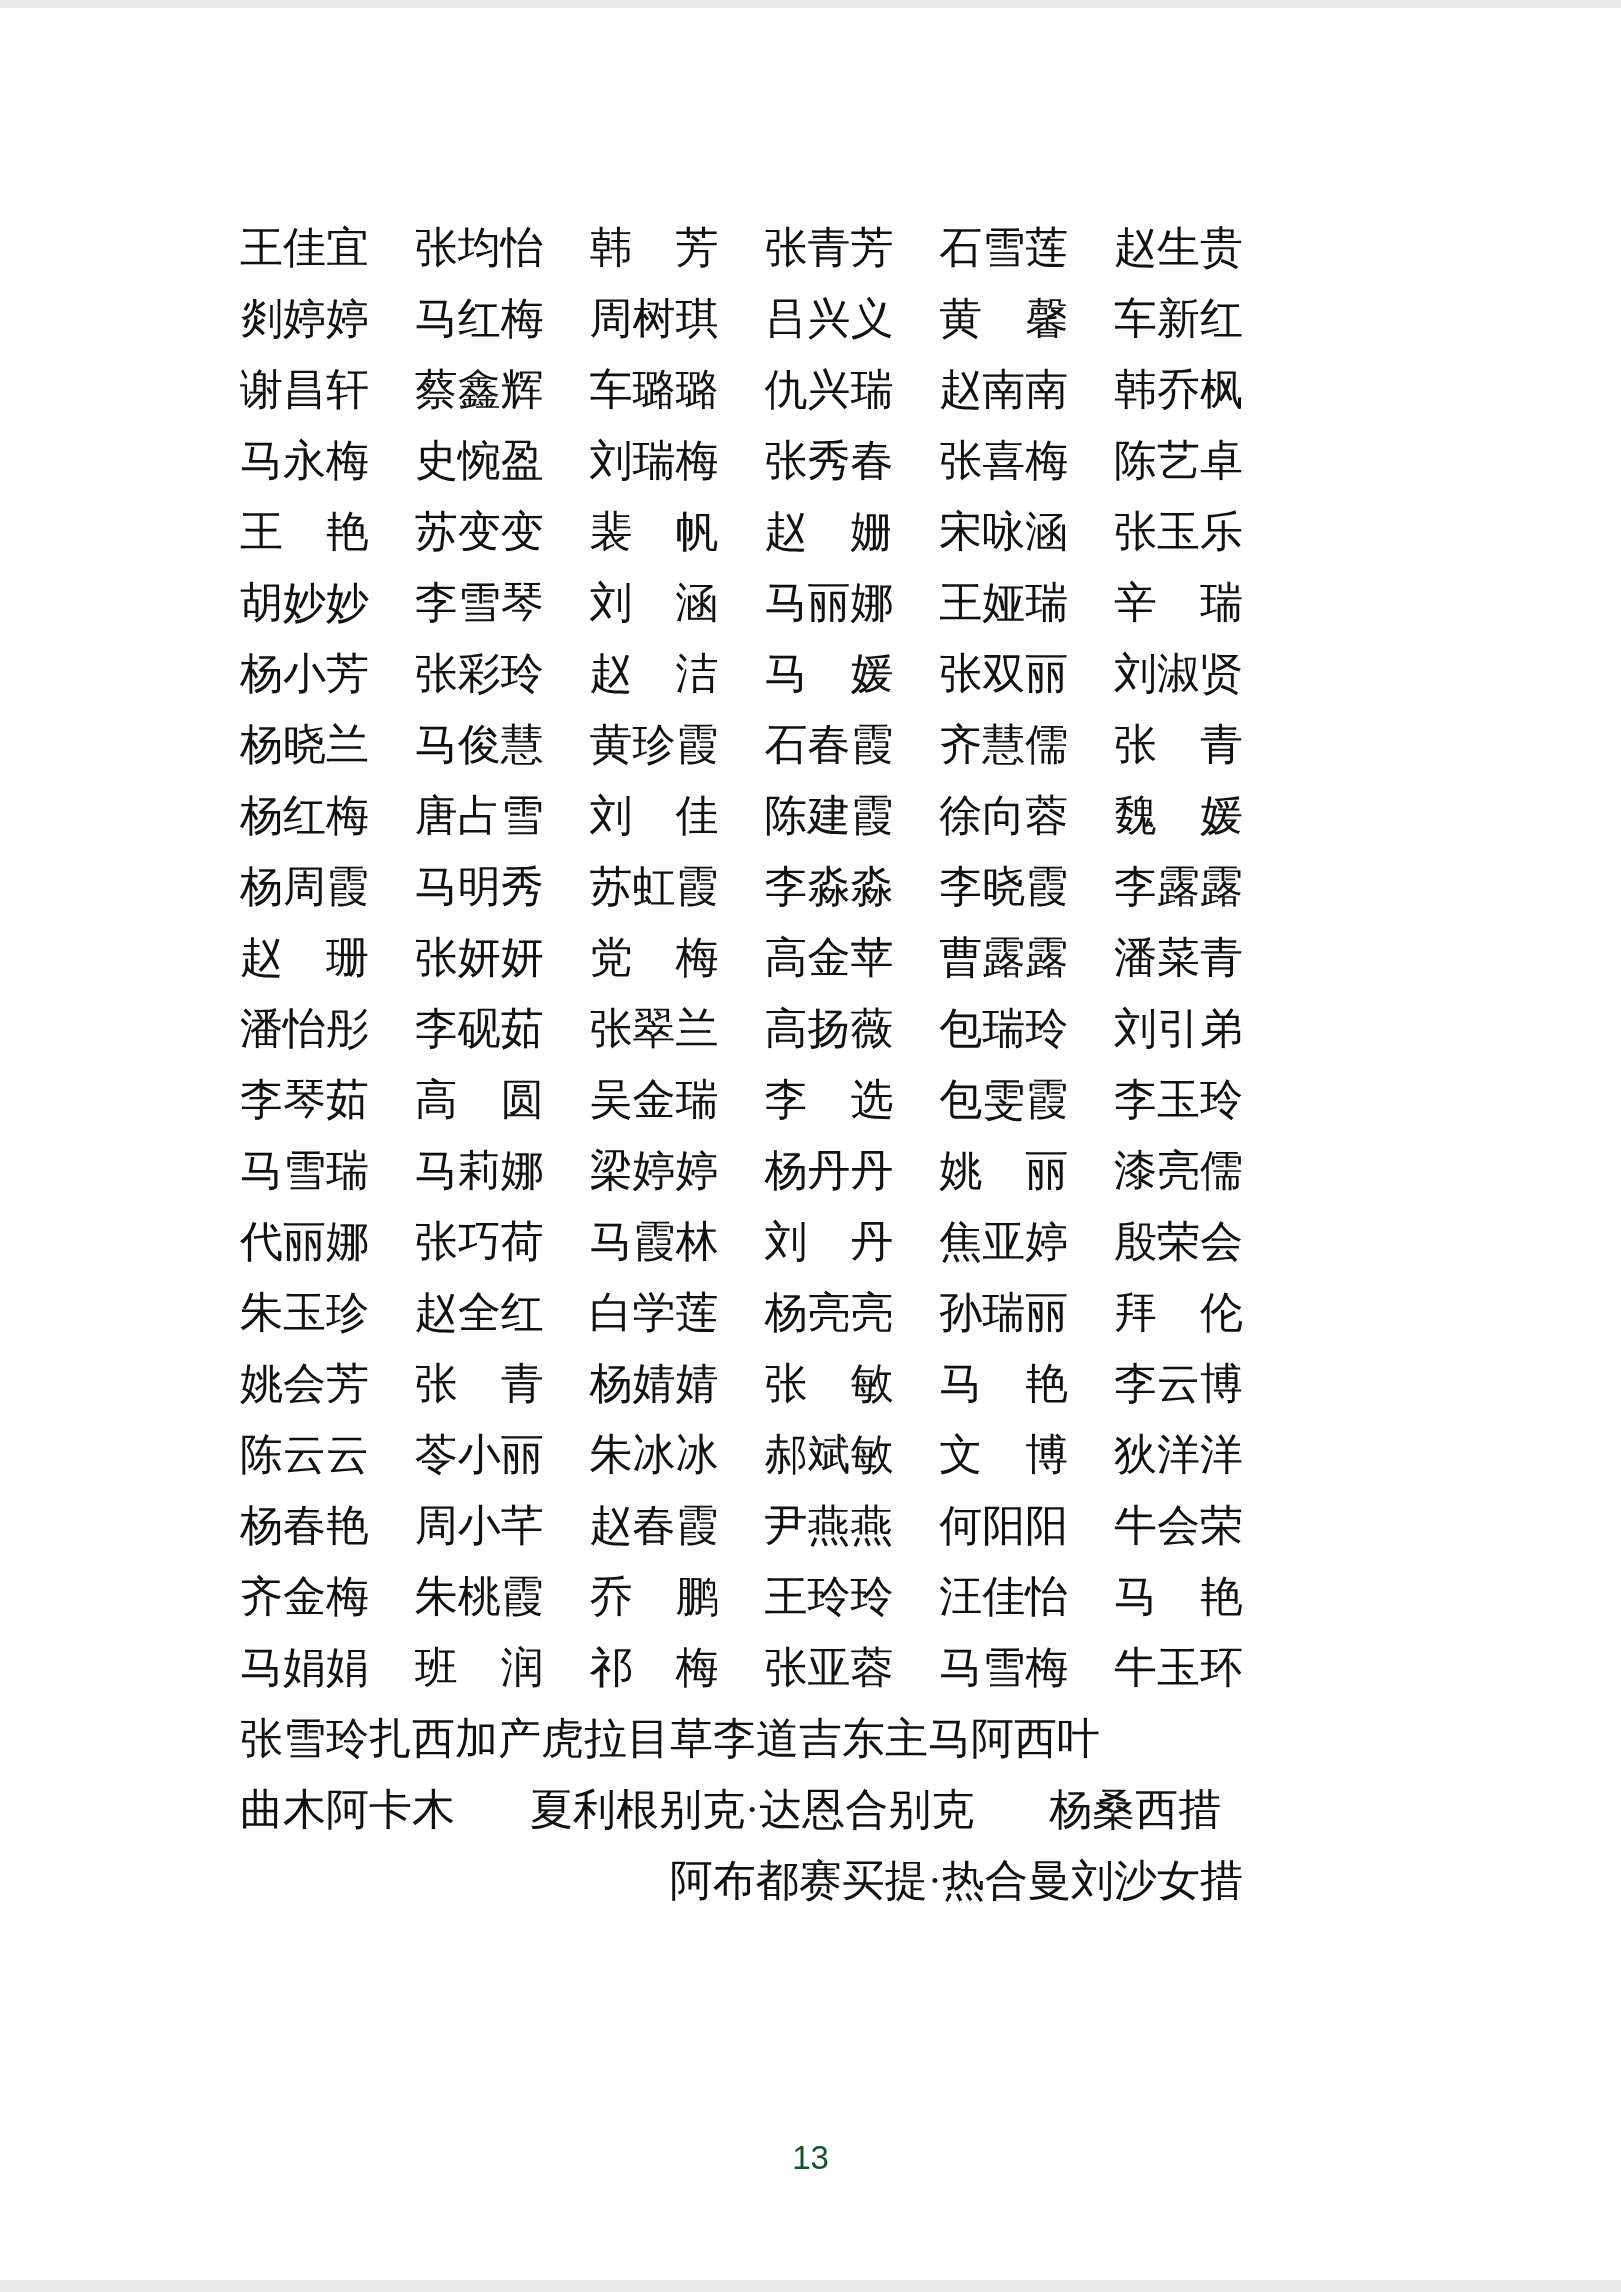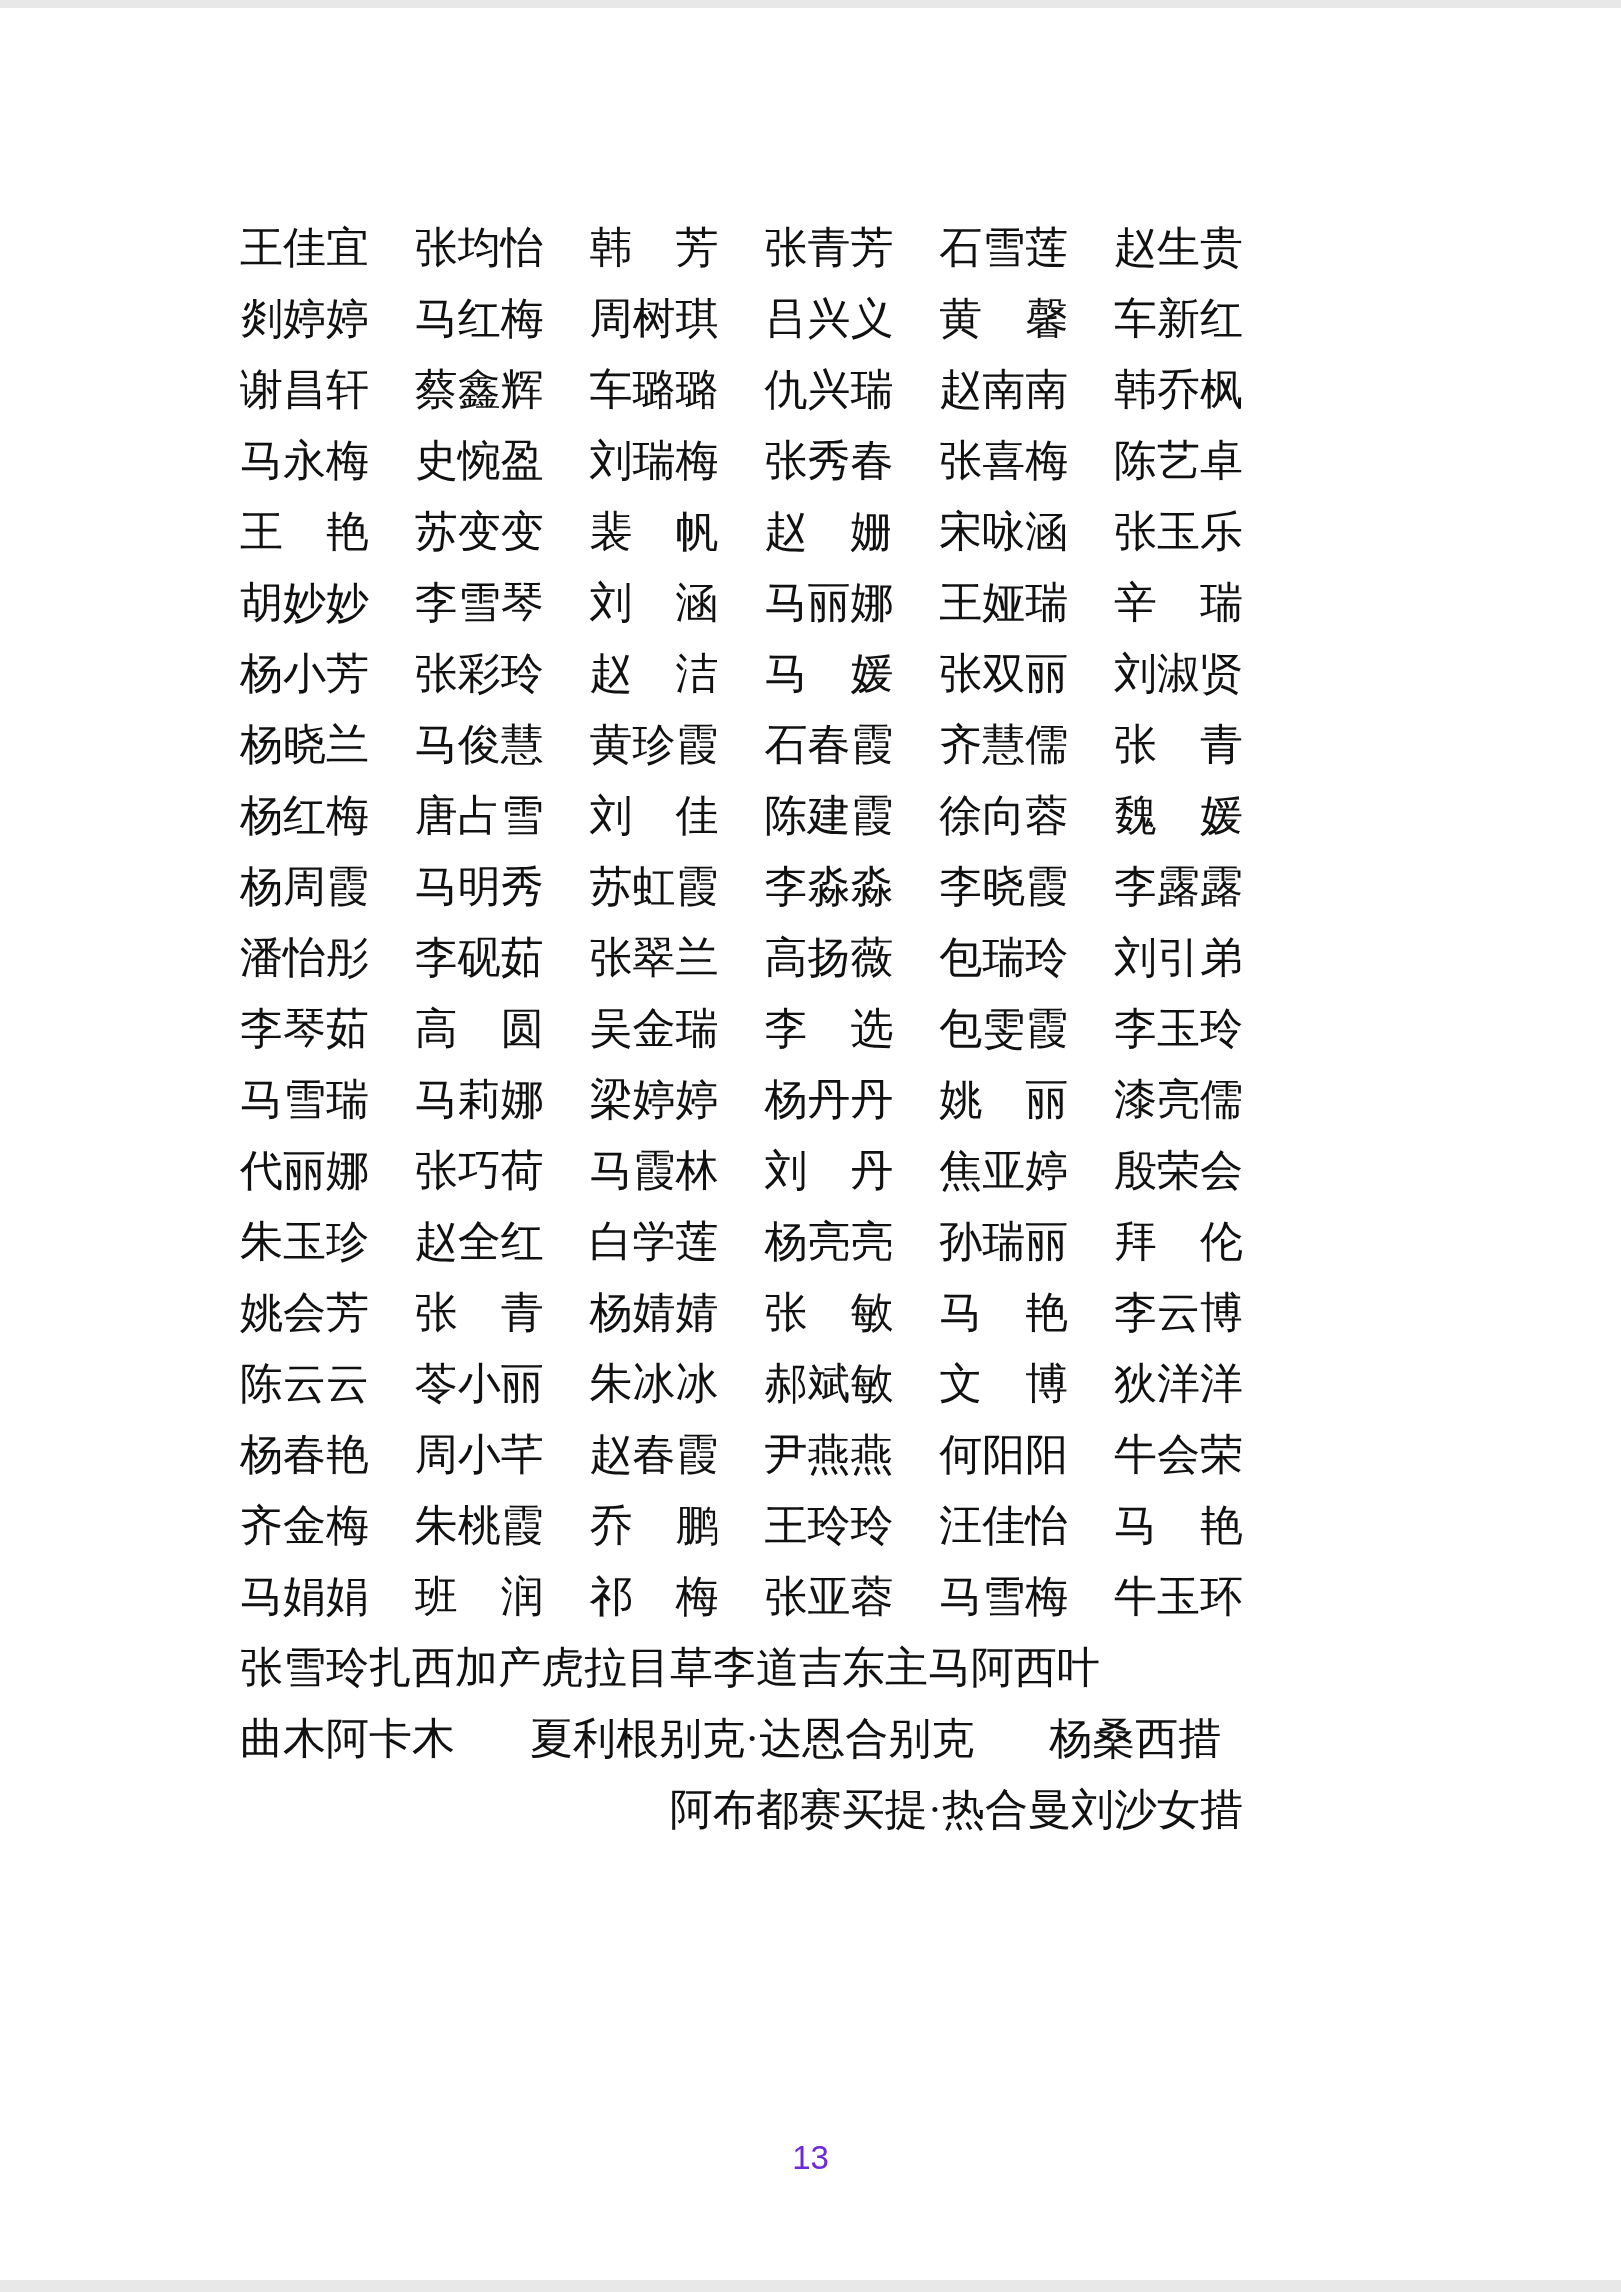"赵 珊" div.name-row { html: none -> <div> <div>赵 珊</div> <div>张妍妍</div> <div>党 梅</div> <div>高金苹</div> <div>曹露露</div> <div>潘菜青</div> </div> }
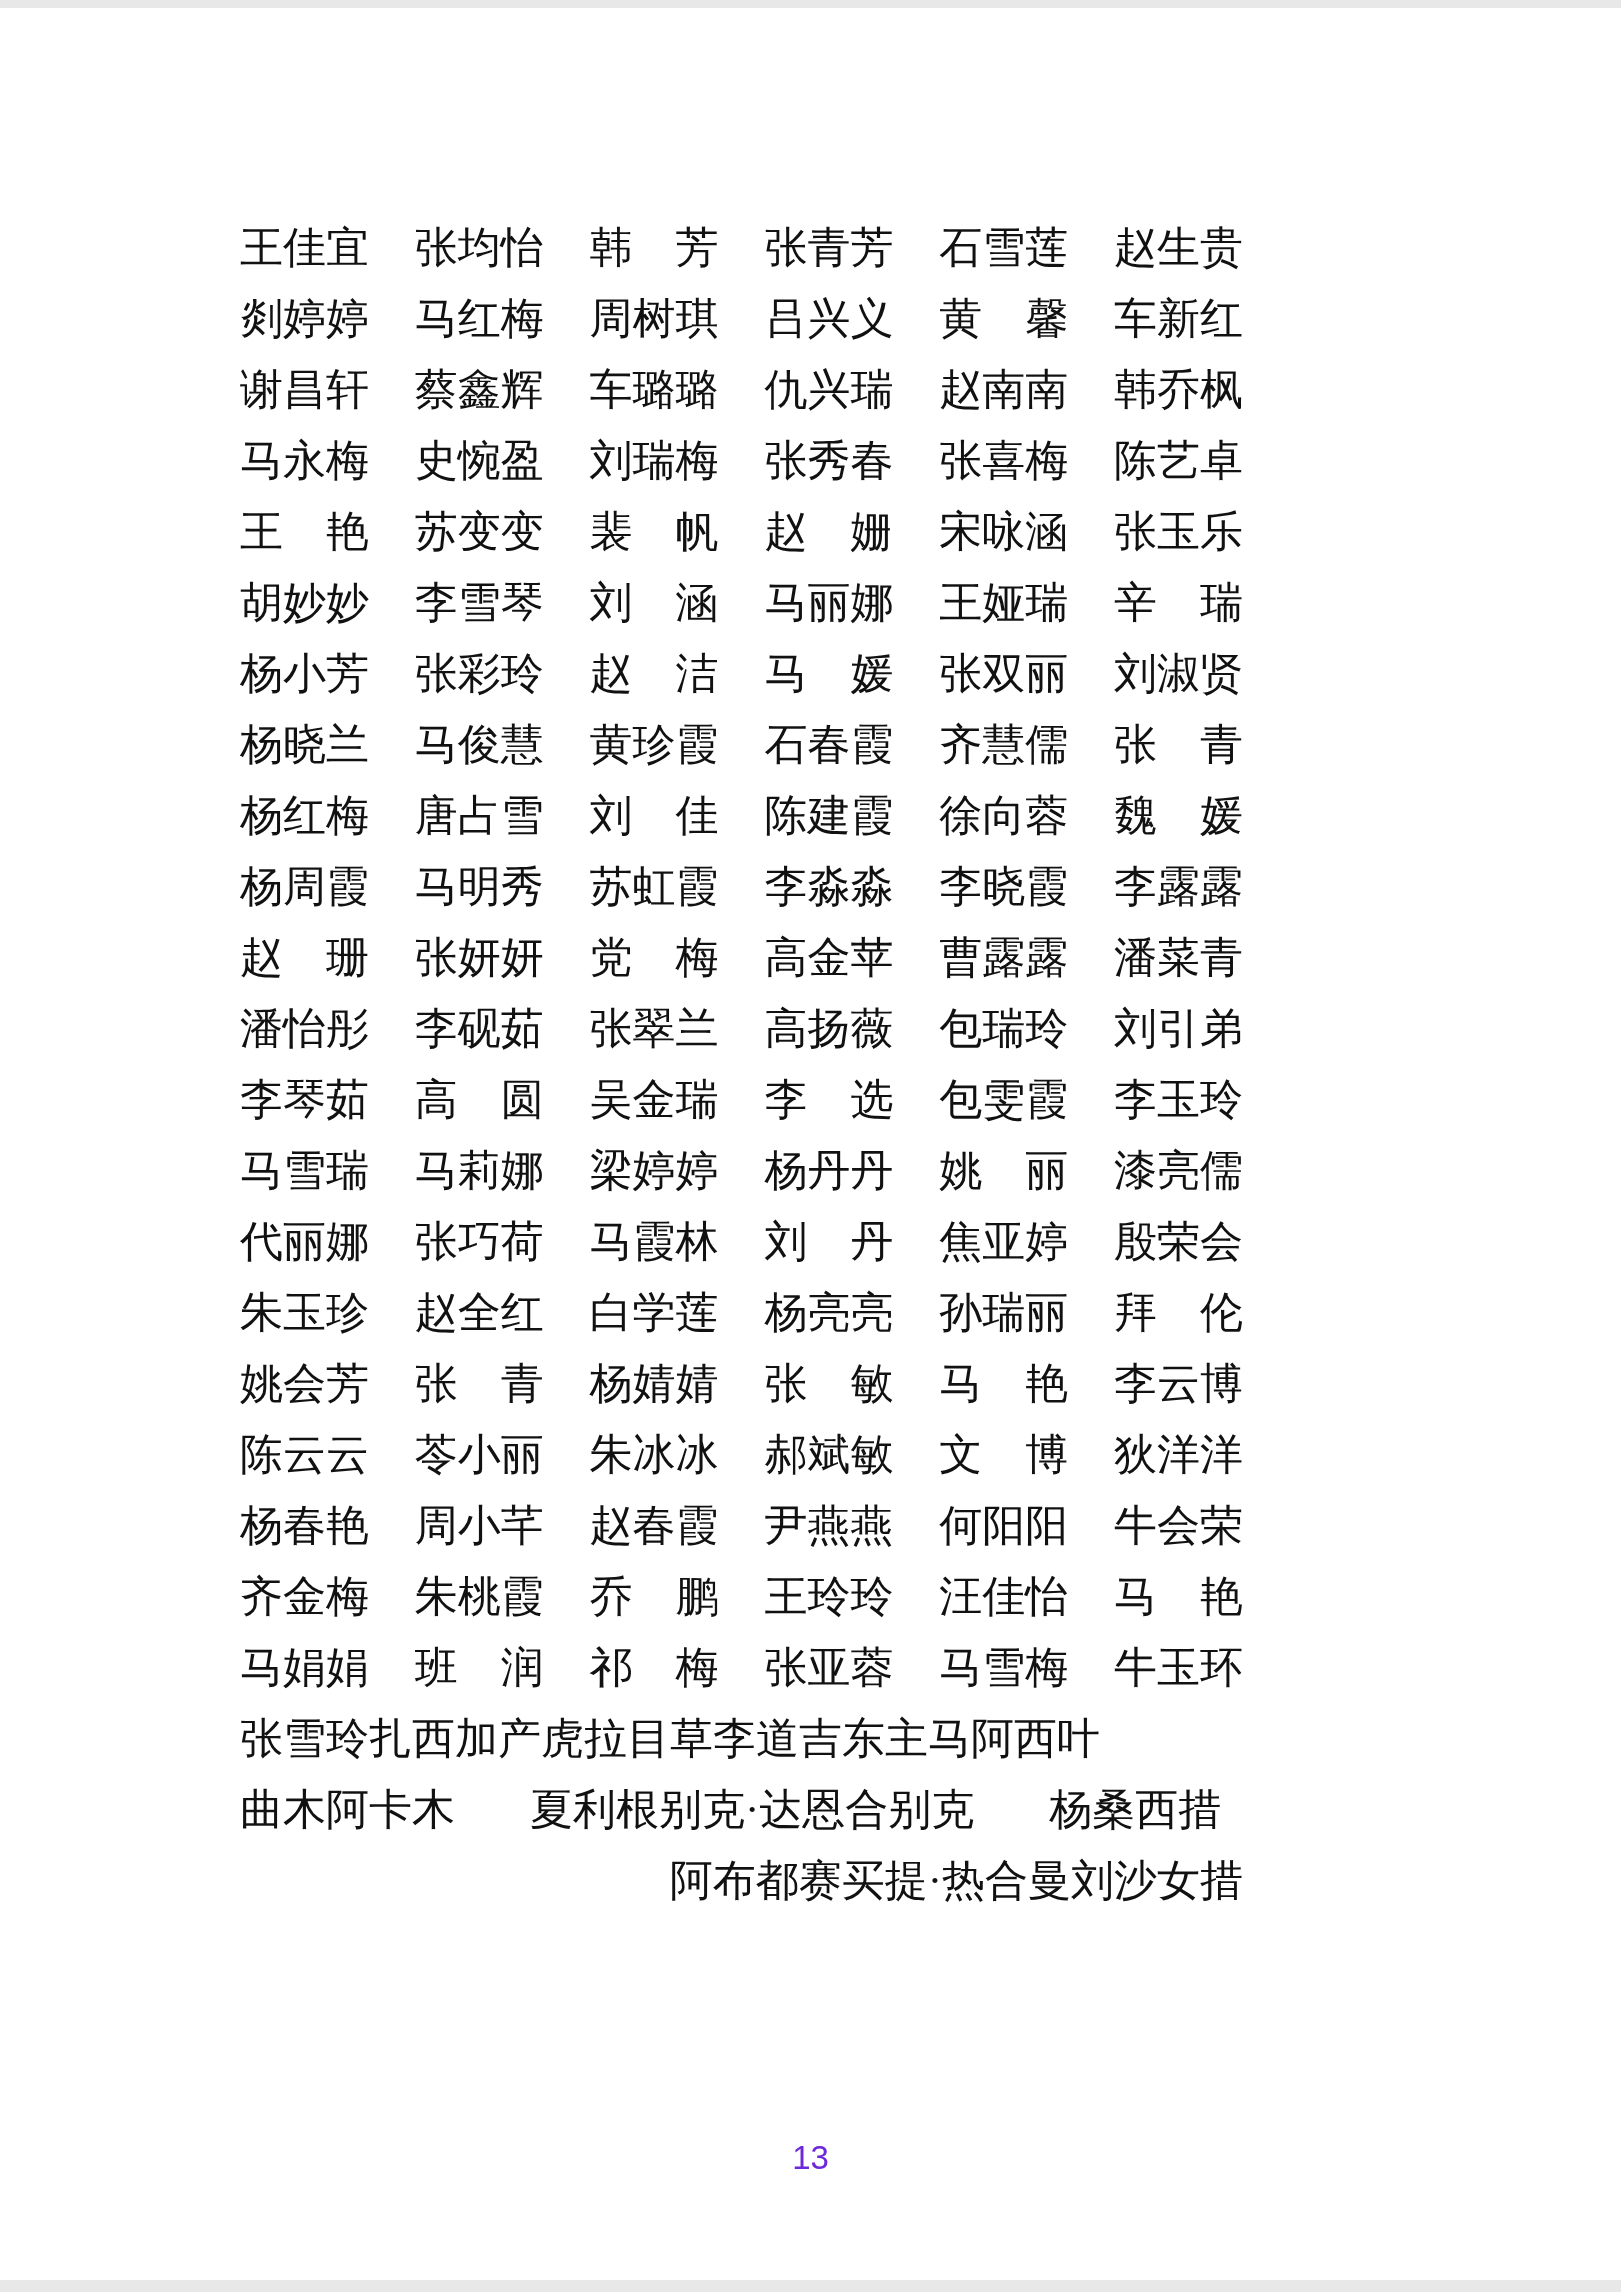"13" .page-number { color: #6d28d9 -> #14532d }
